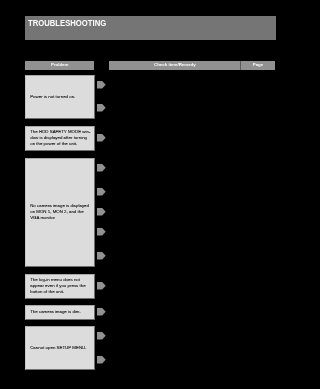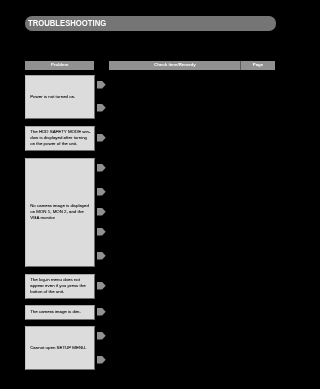"TROUBLESHOOTING" .title-bar { border-radius: 7px -> none; height: 15px -> 24px }
